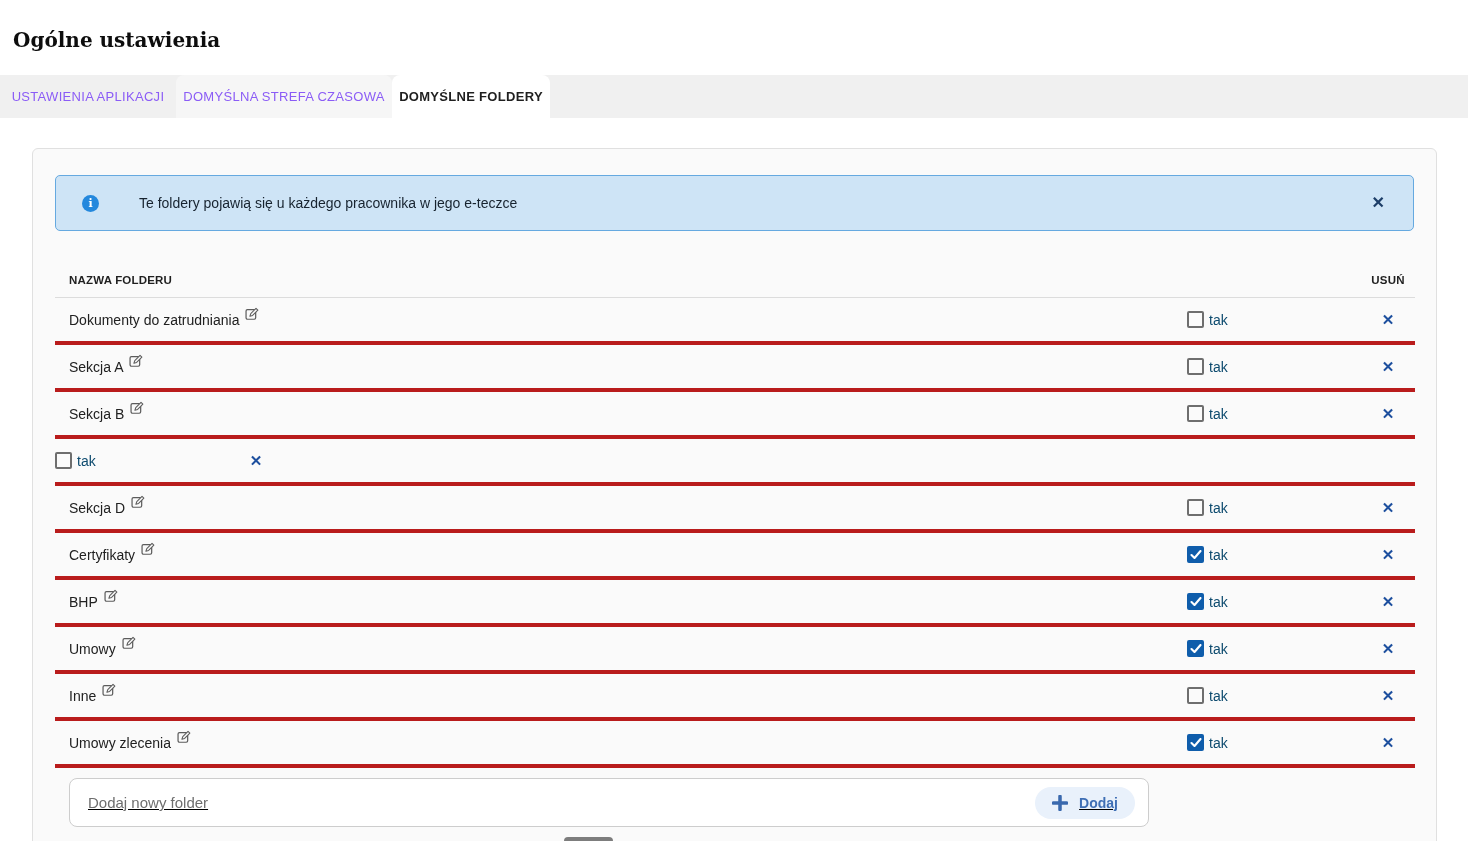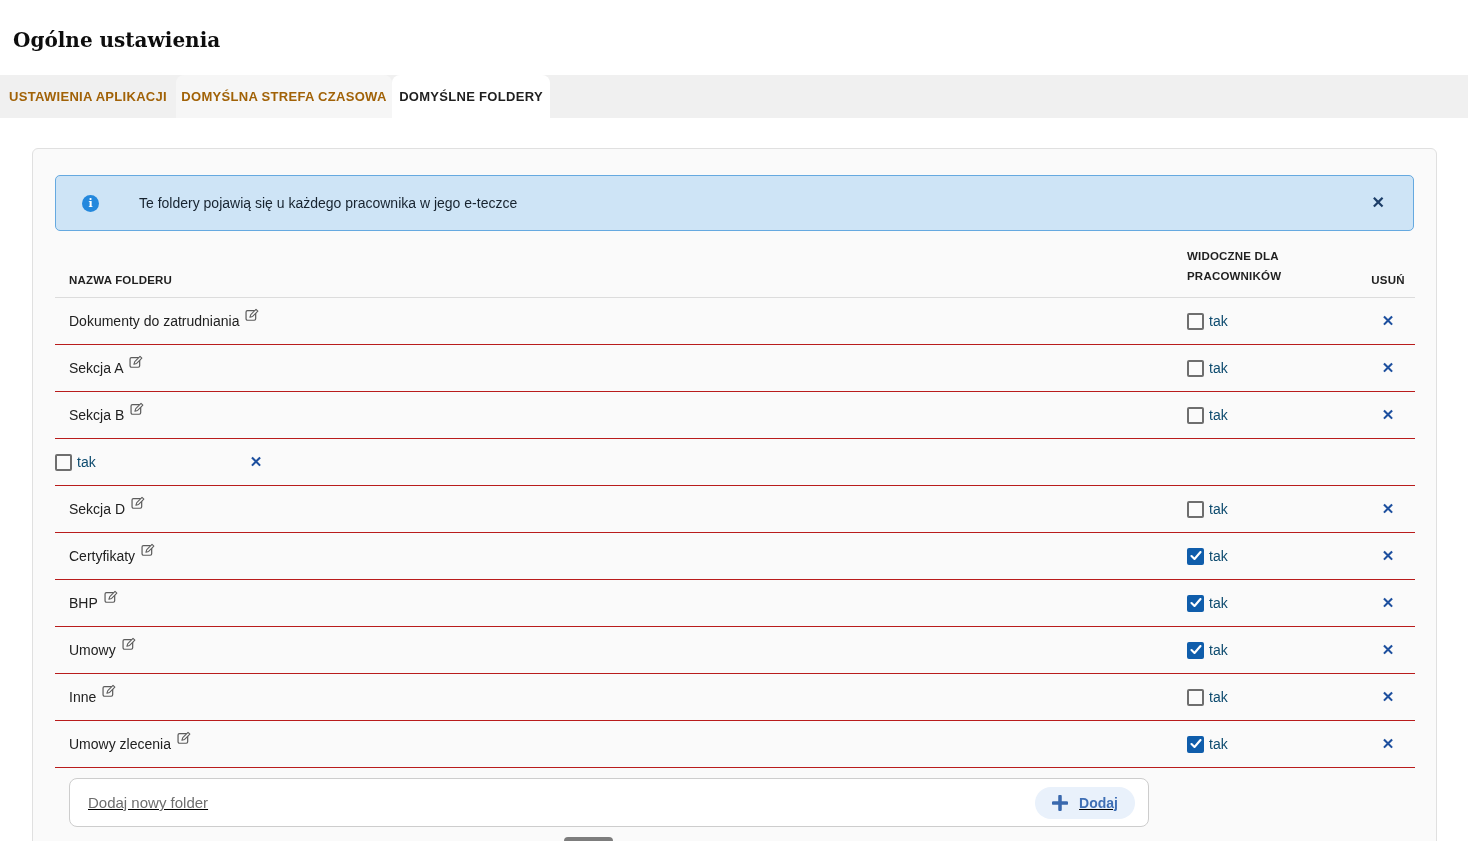"USTAWIENIA APLIKACJI" .tab { color: #a16207 -> #8b5cf6; font-weight: 700 -> 400 }
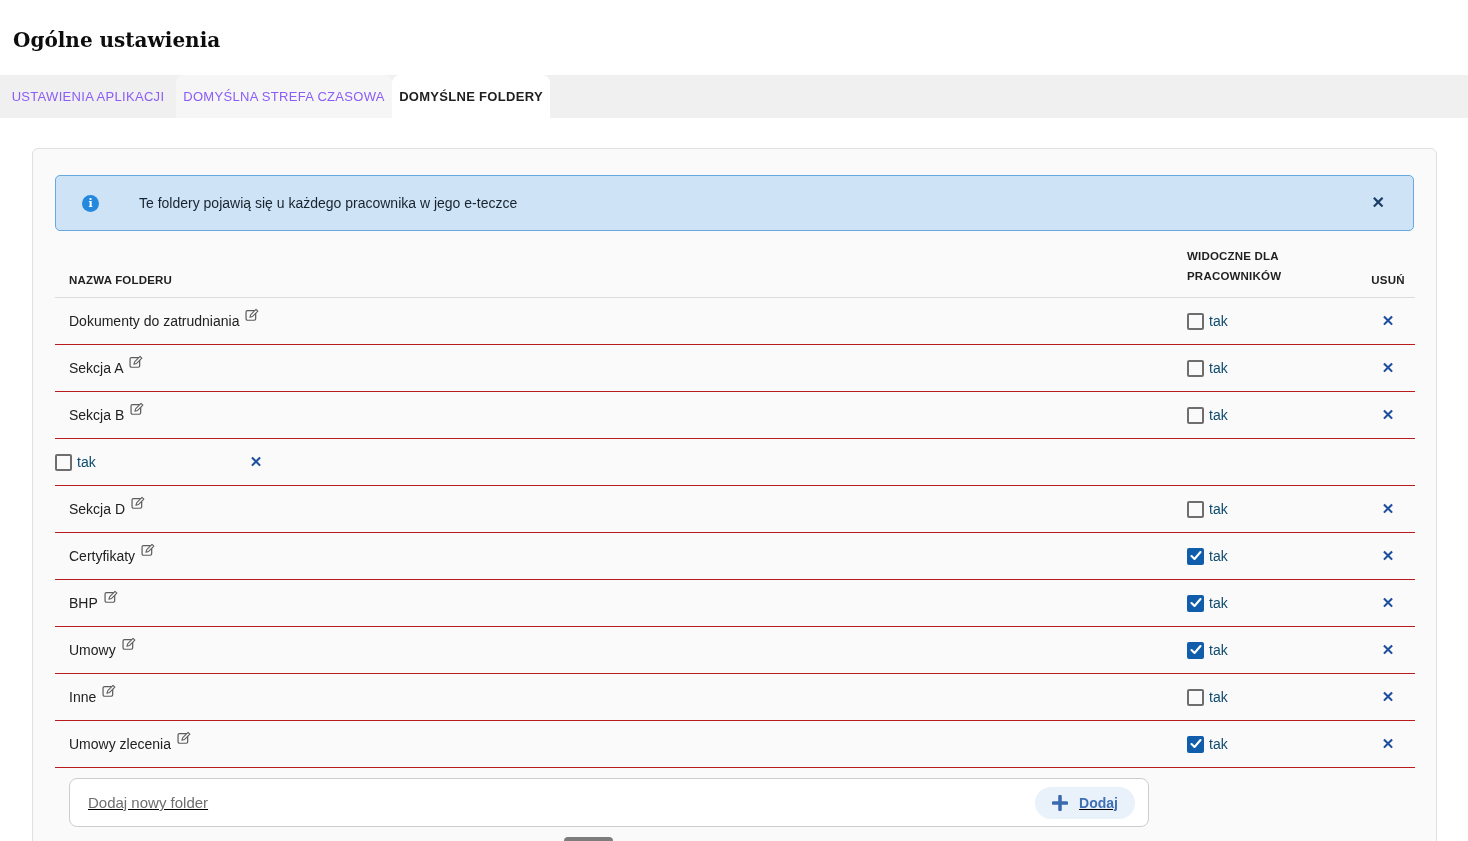"WIDOCZNE DLA" div.th { html: <div> <span>WIDOCZNE DLA</span> <span>PRACOWNIKÓW</span> </div> -> none }
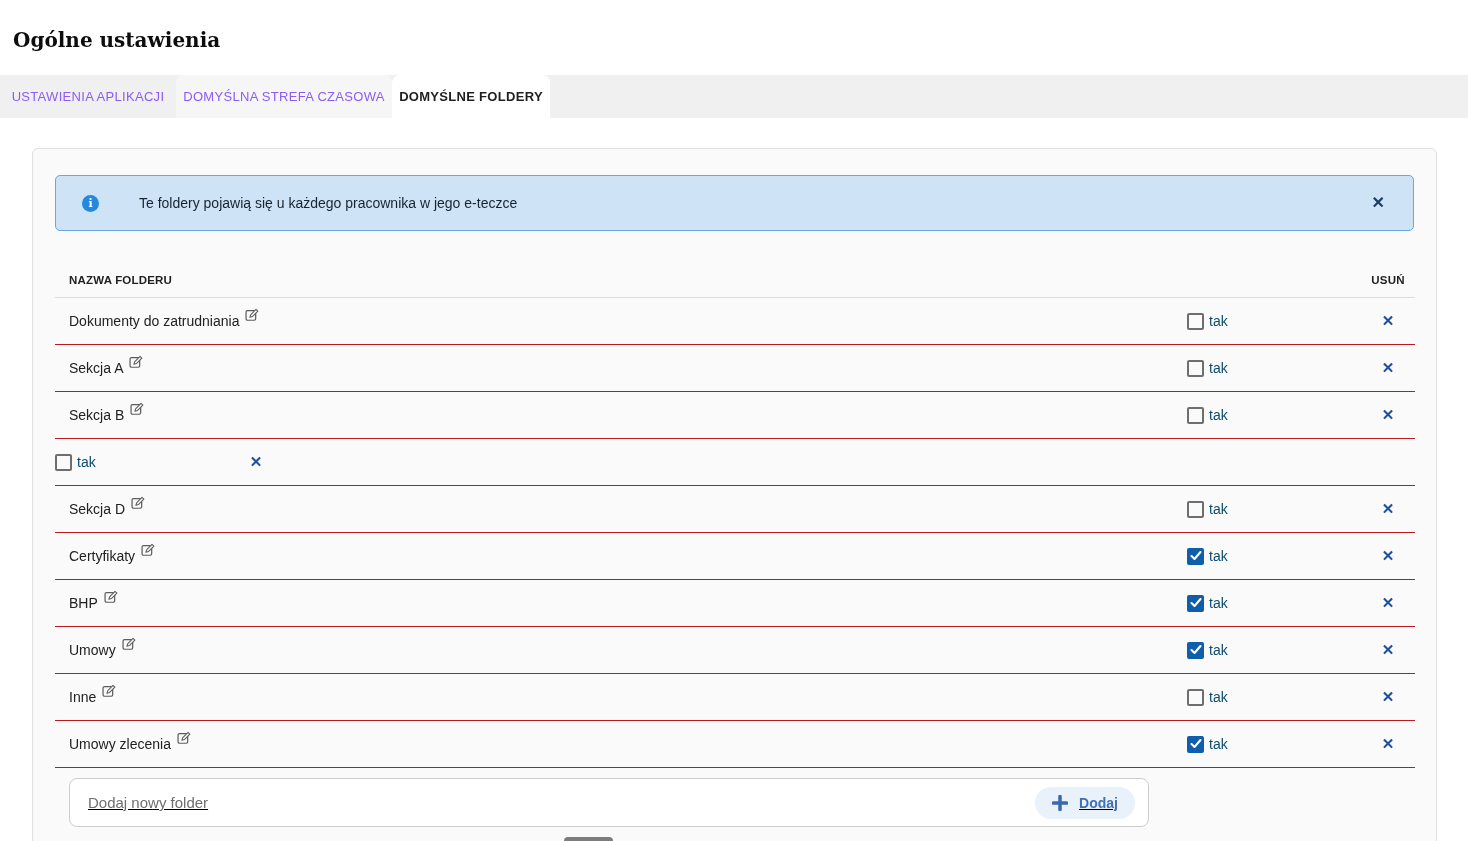"Dokumenty do zatrudniania" .row { border-bottom: 1px solid #b91c1c -> 4px solid #b91c1c }
